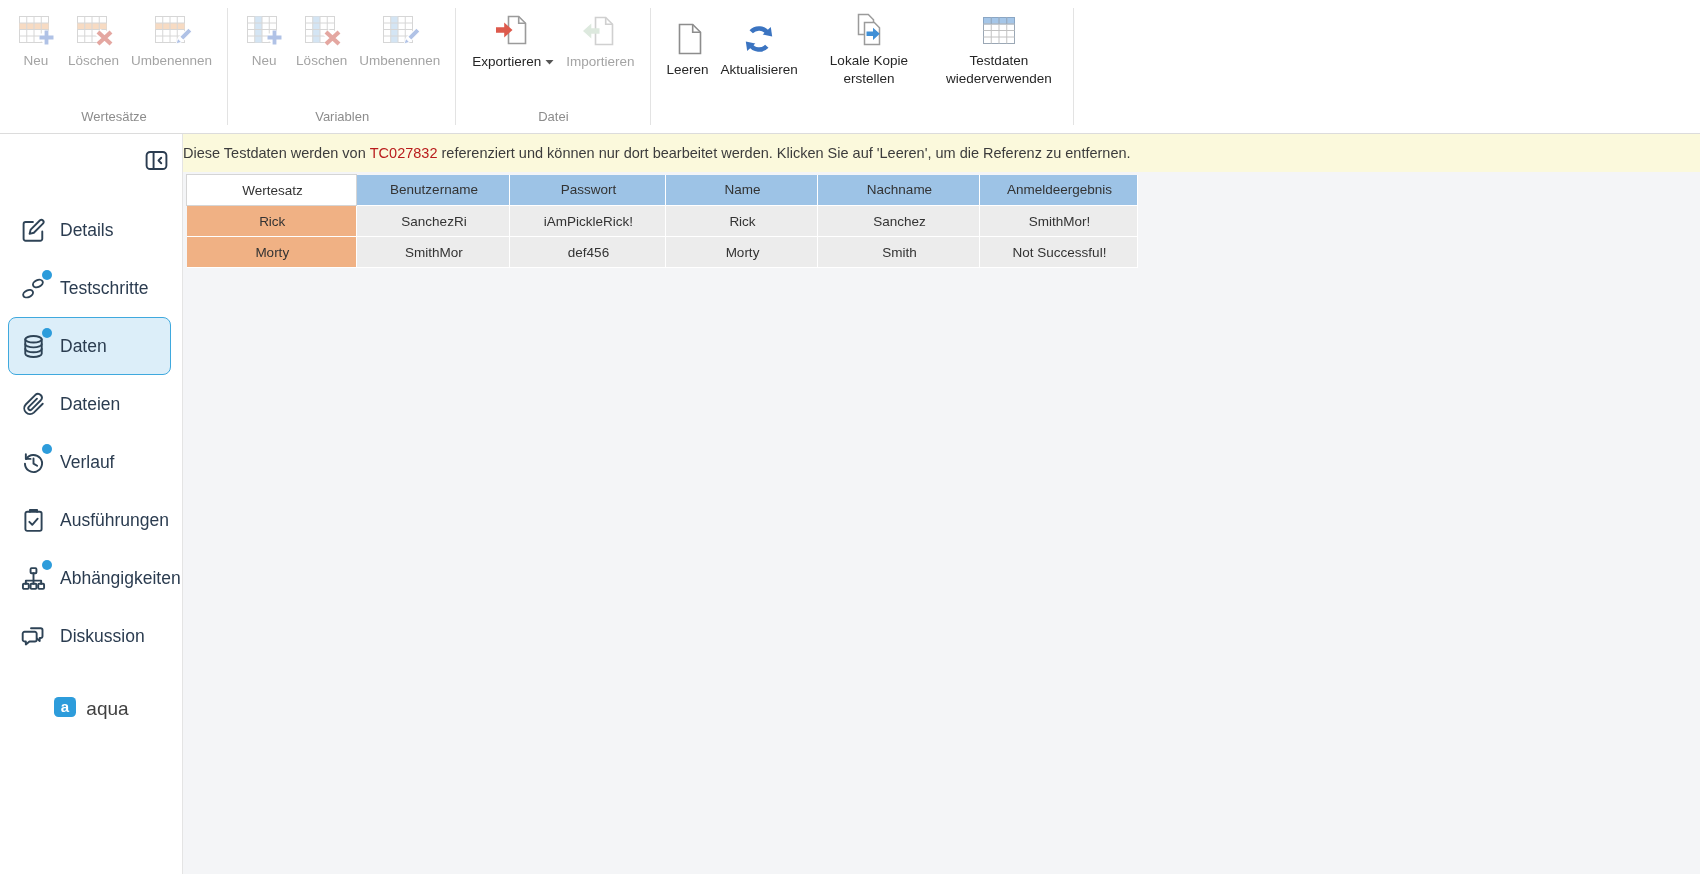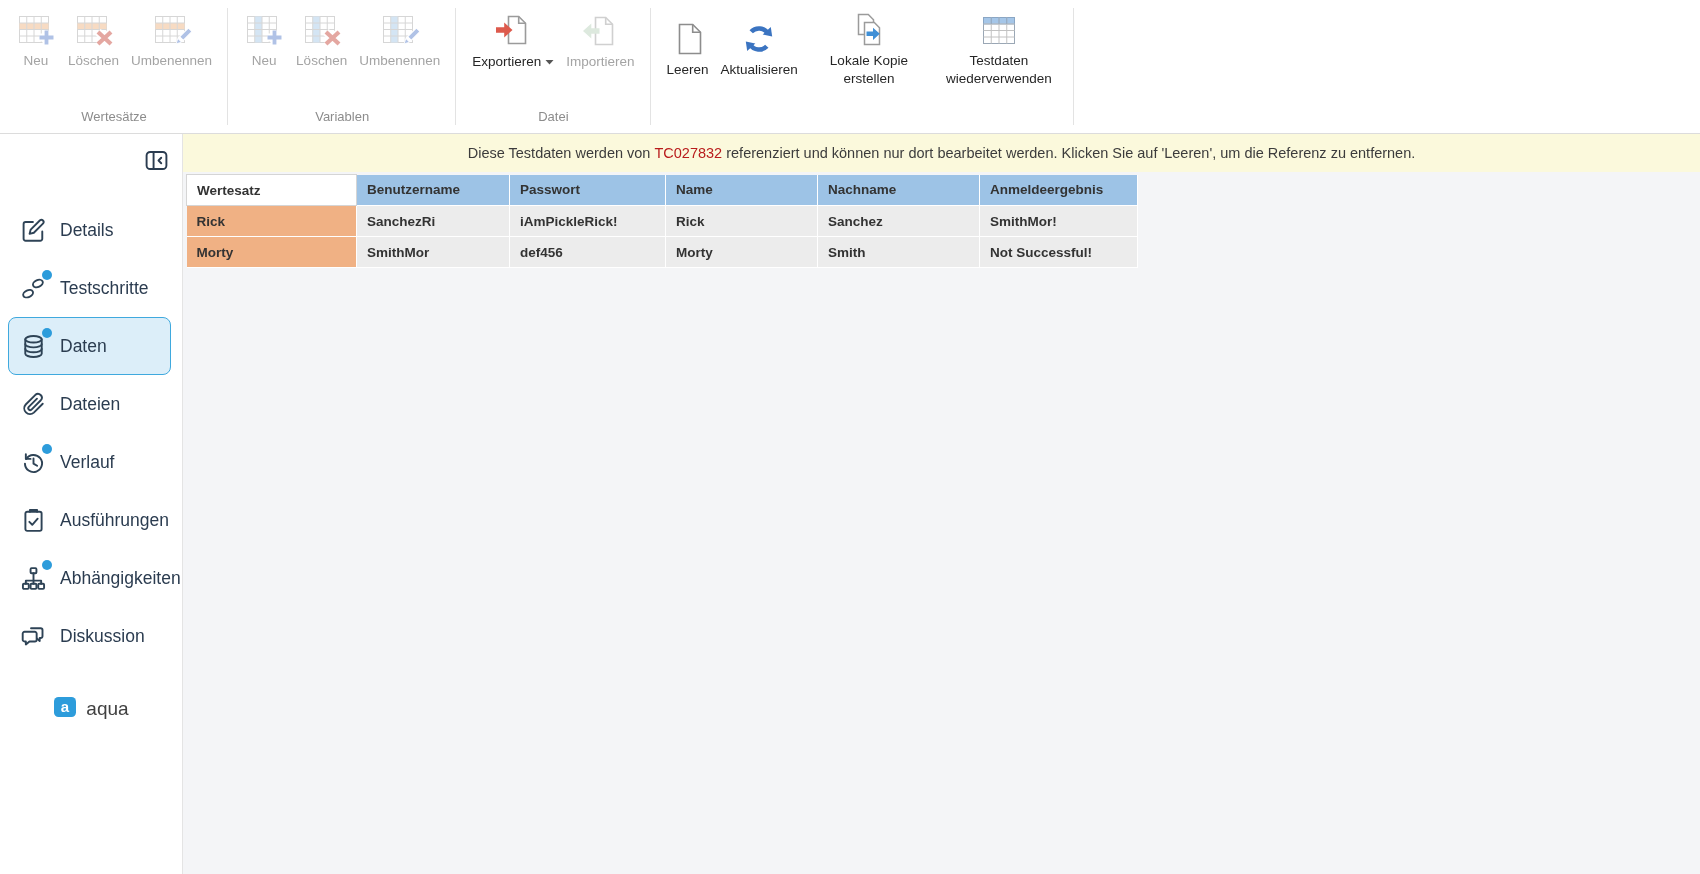"Diese Testdaten werden von" .notify { justify-content: center -> none }
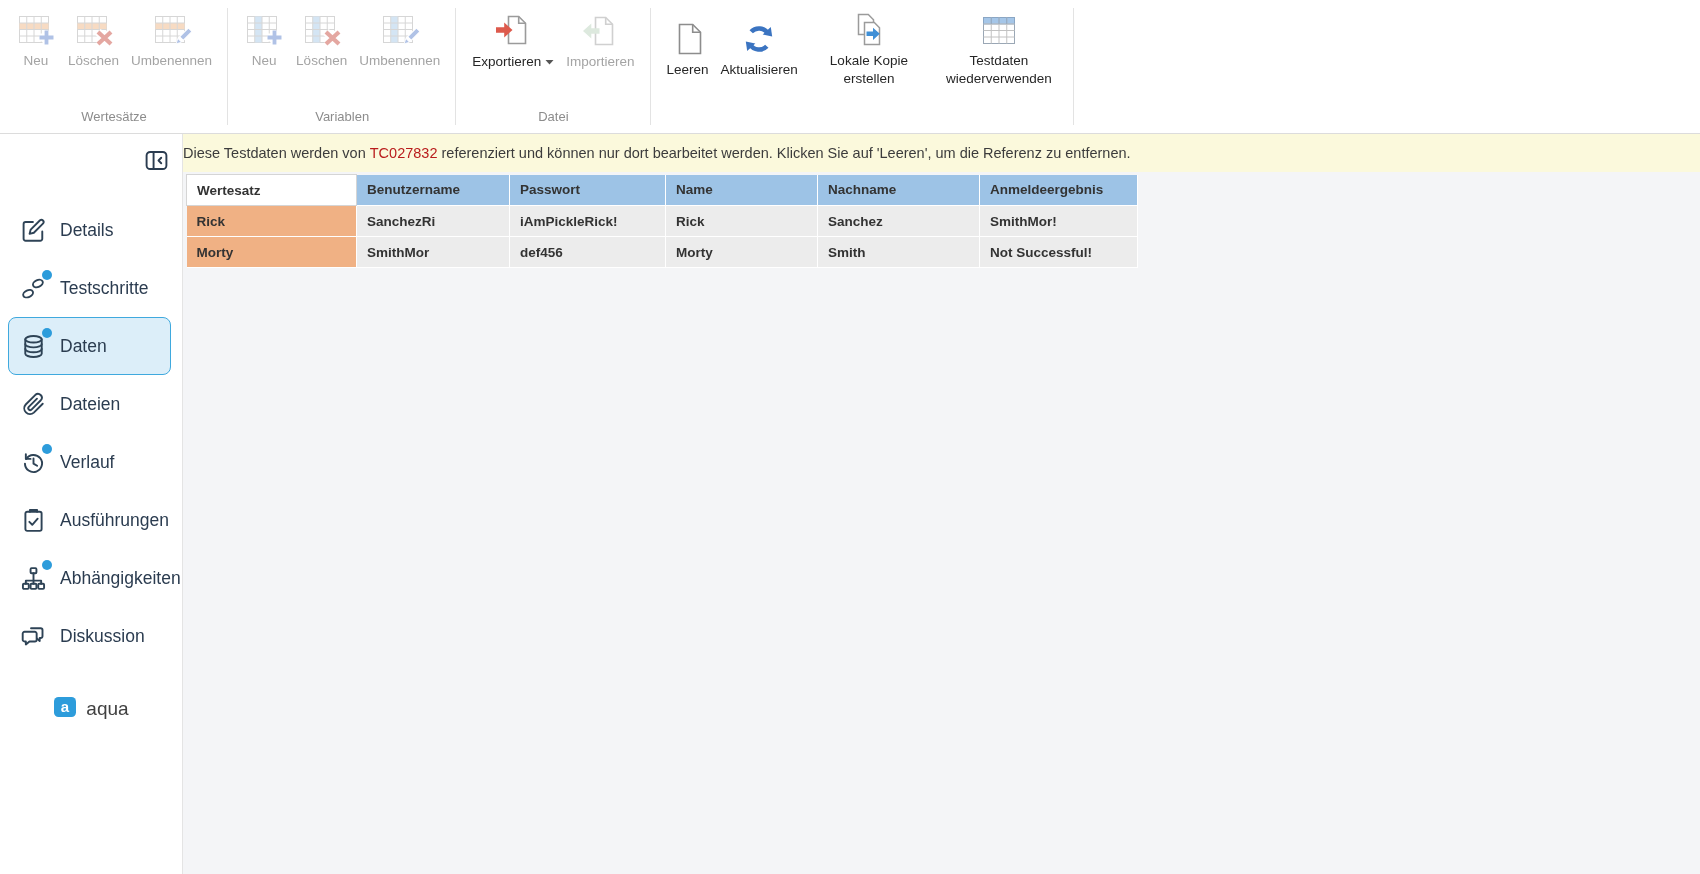"Wertesatz" .dtable th,.dtable td { font-weight: 700 -> 400; text-align: left -> center }
